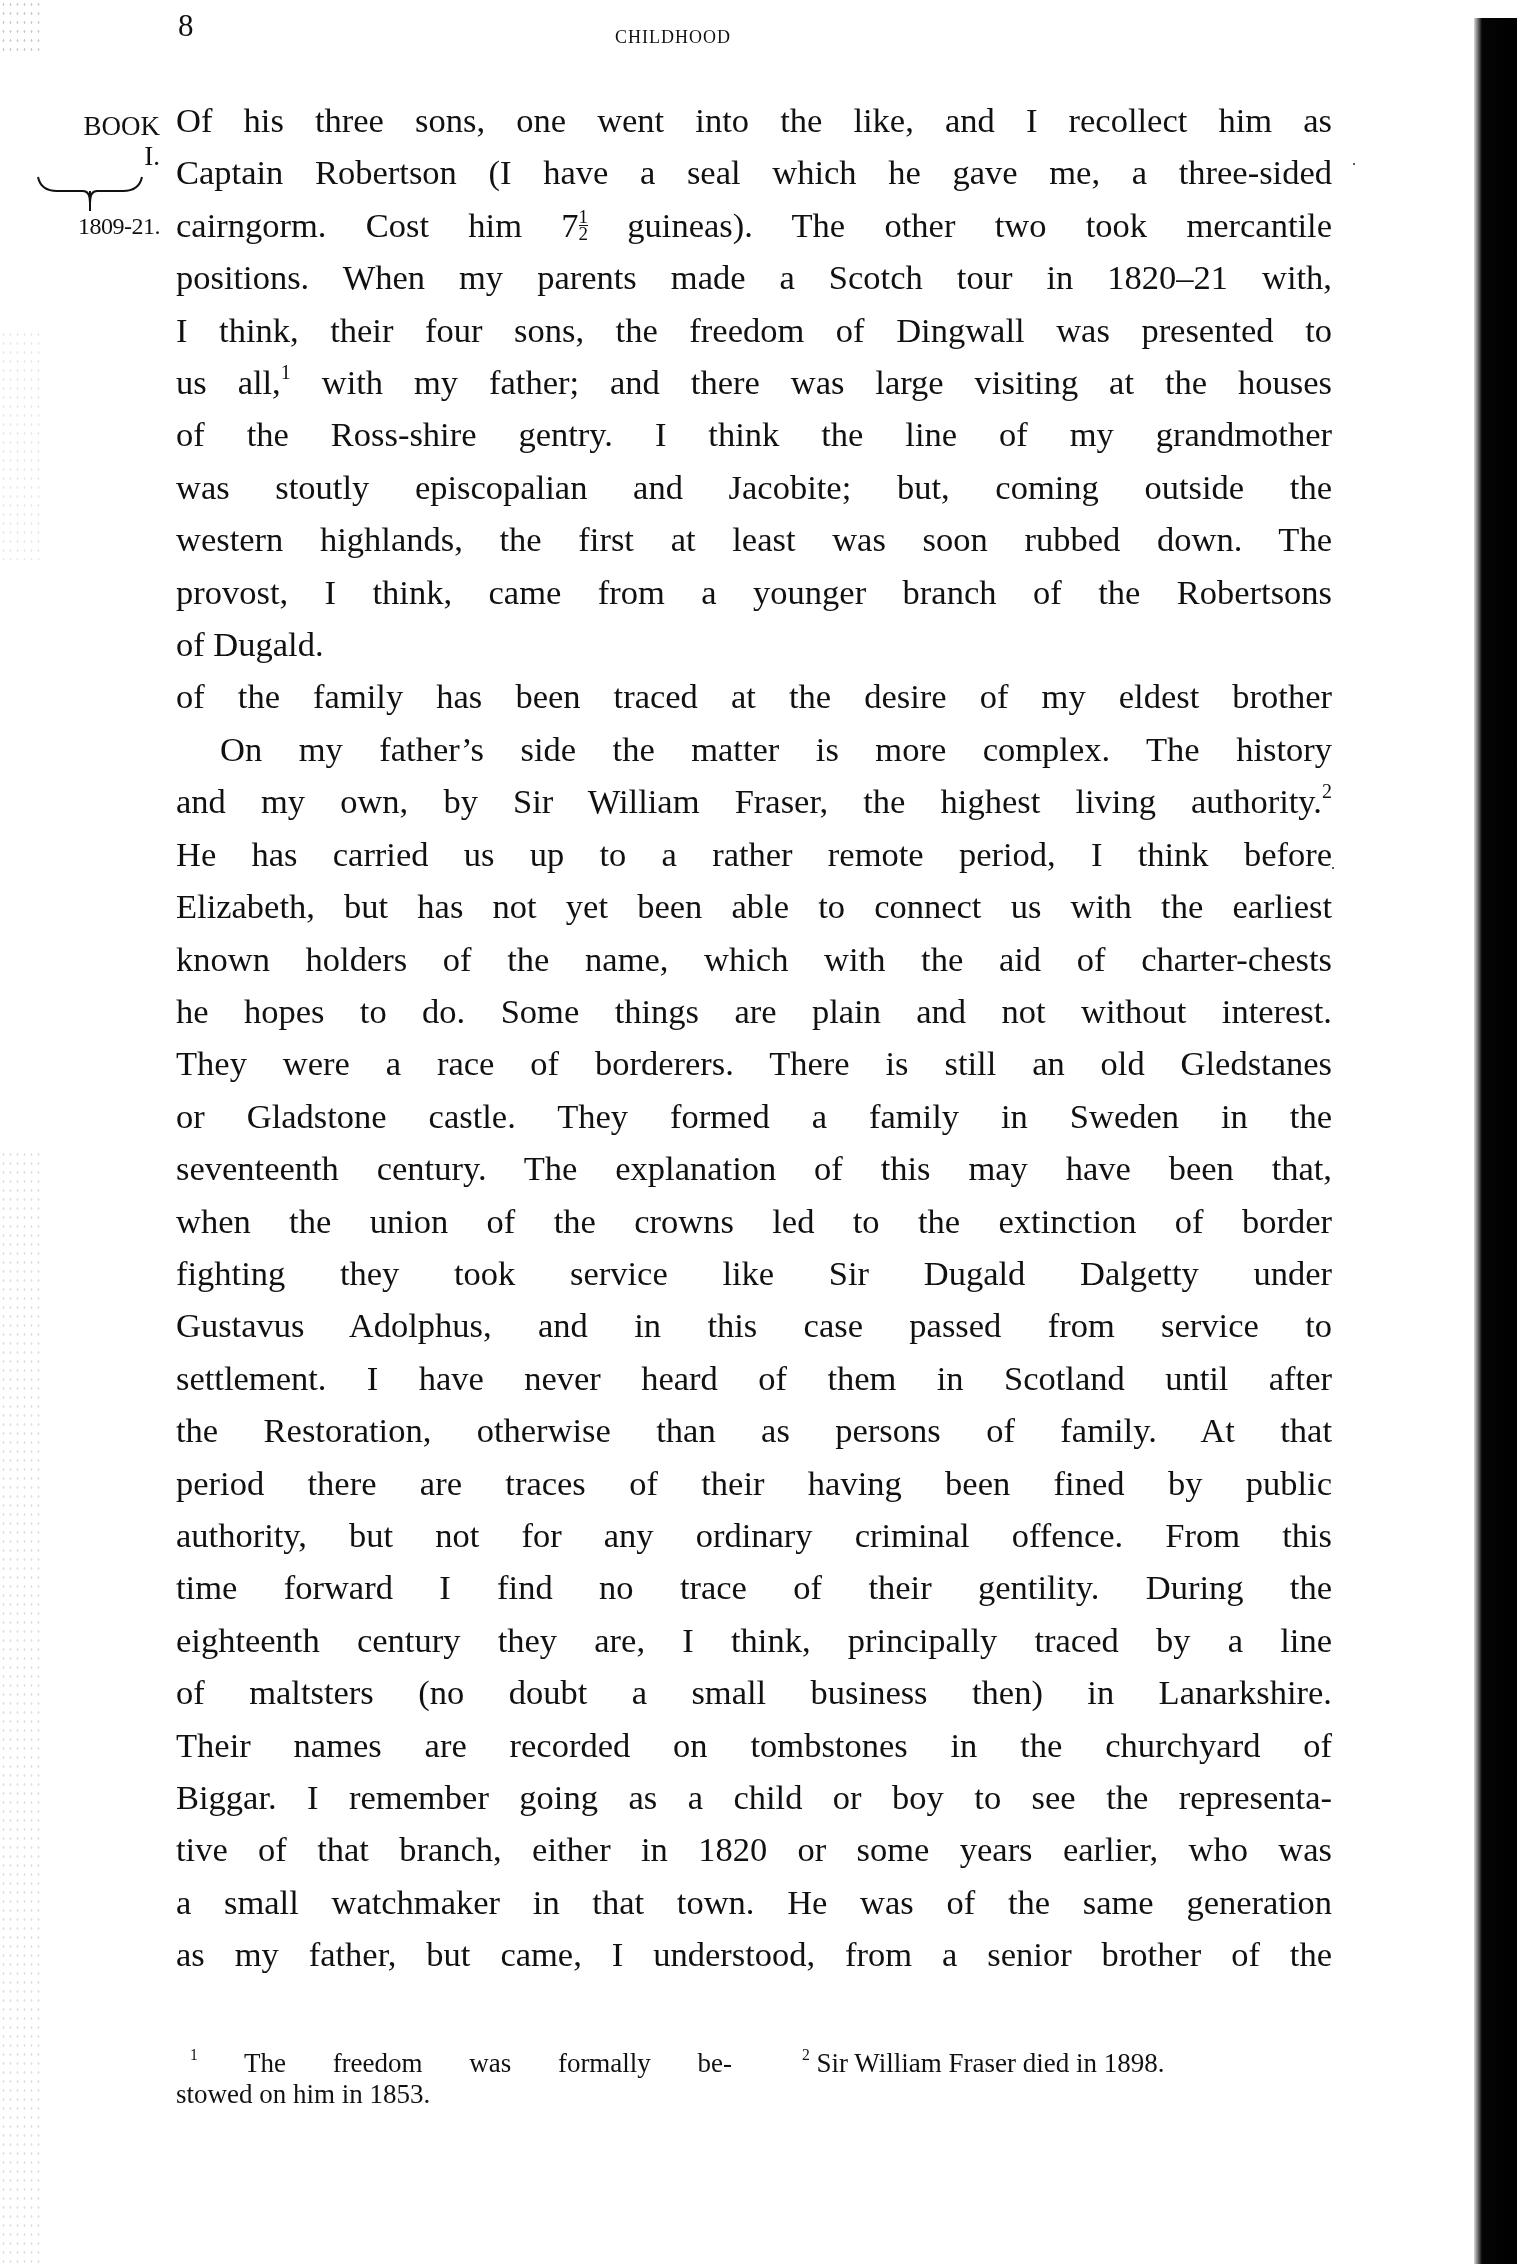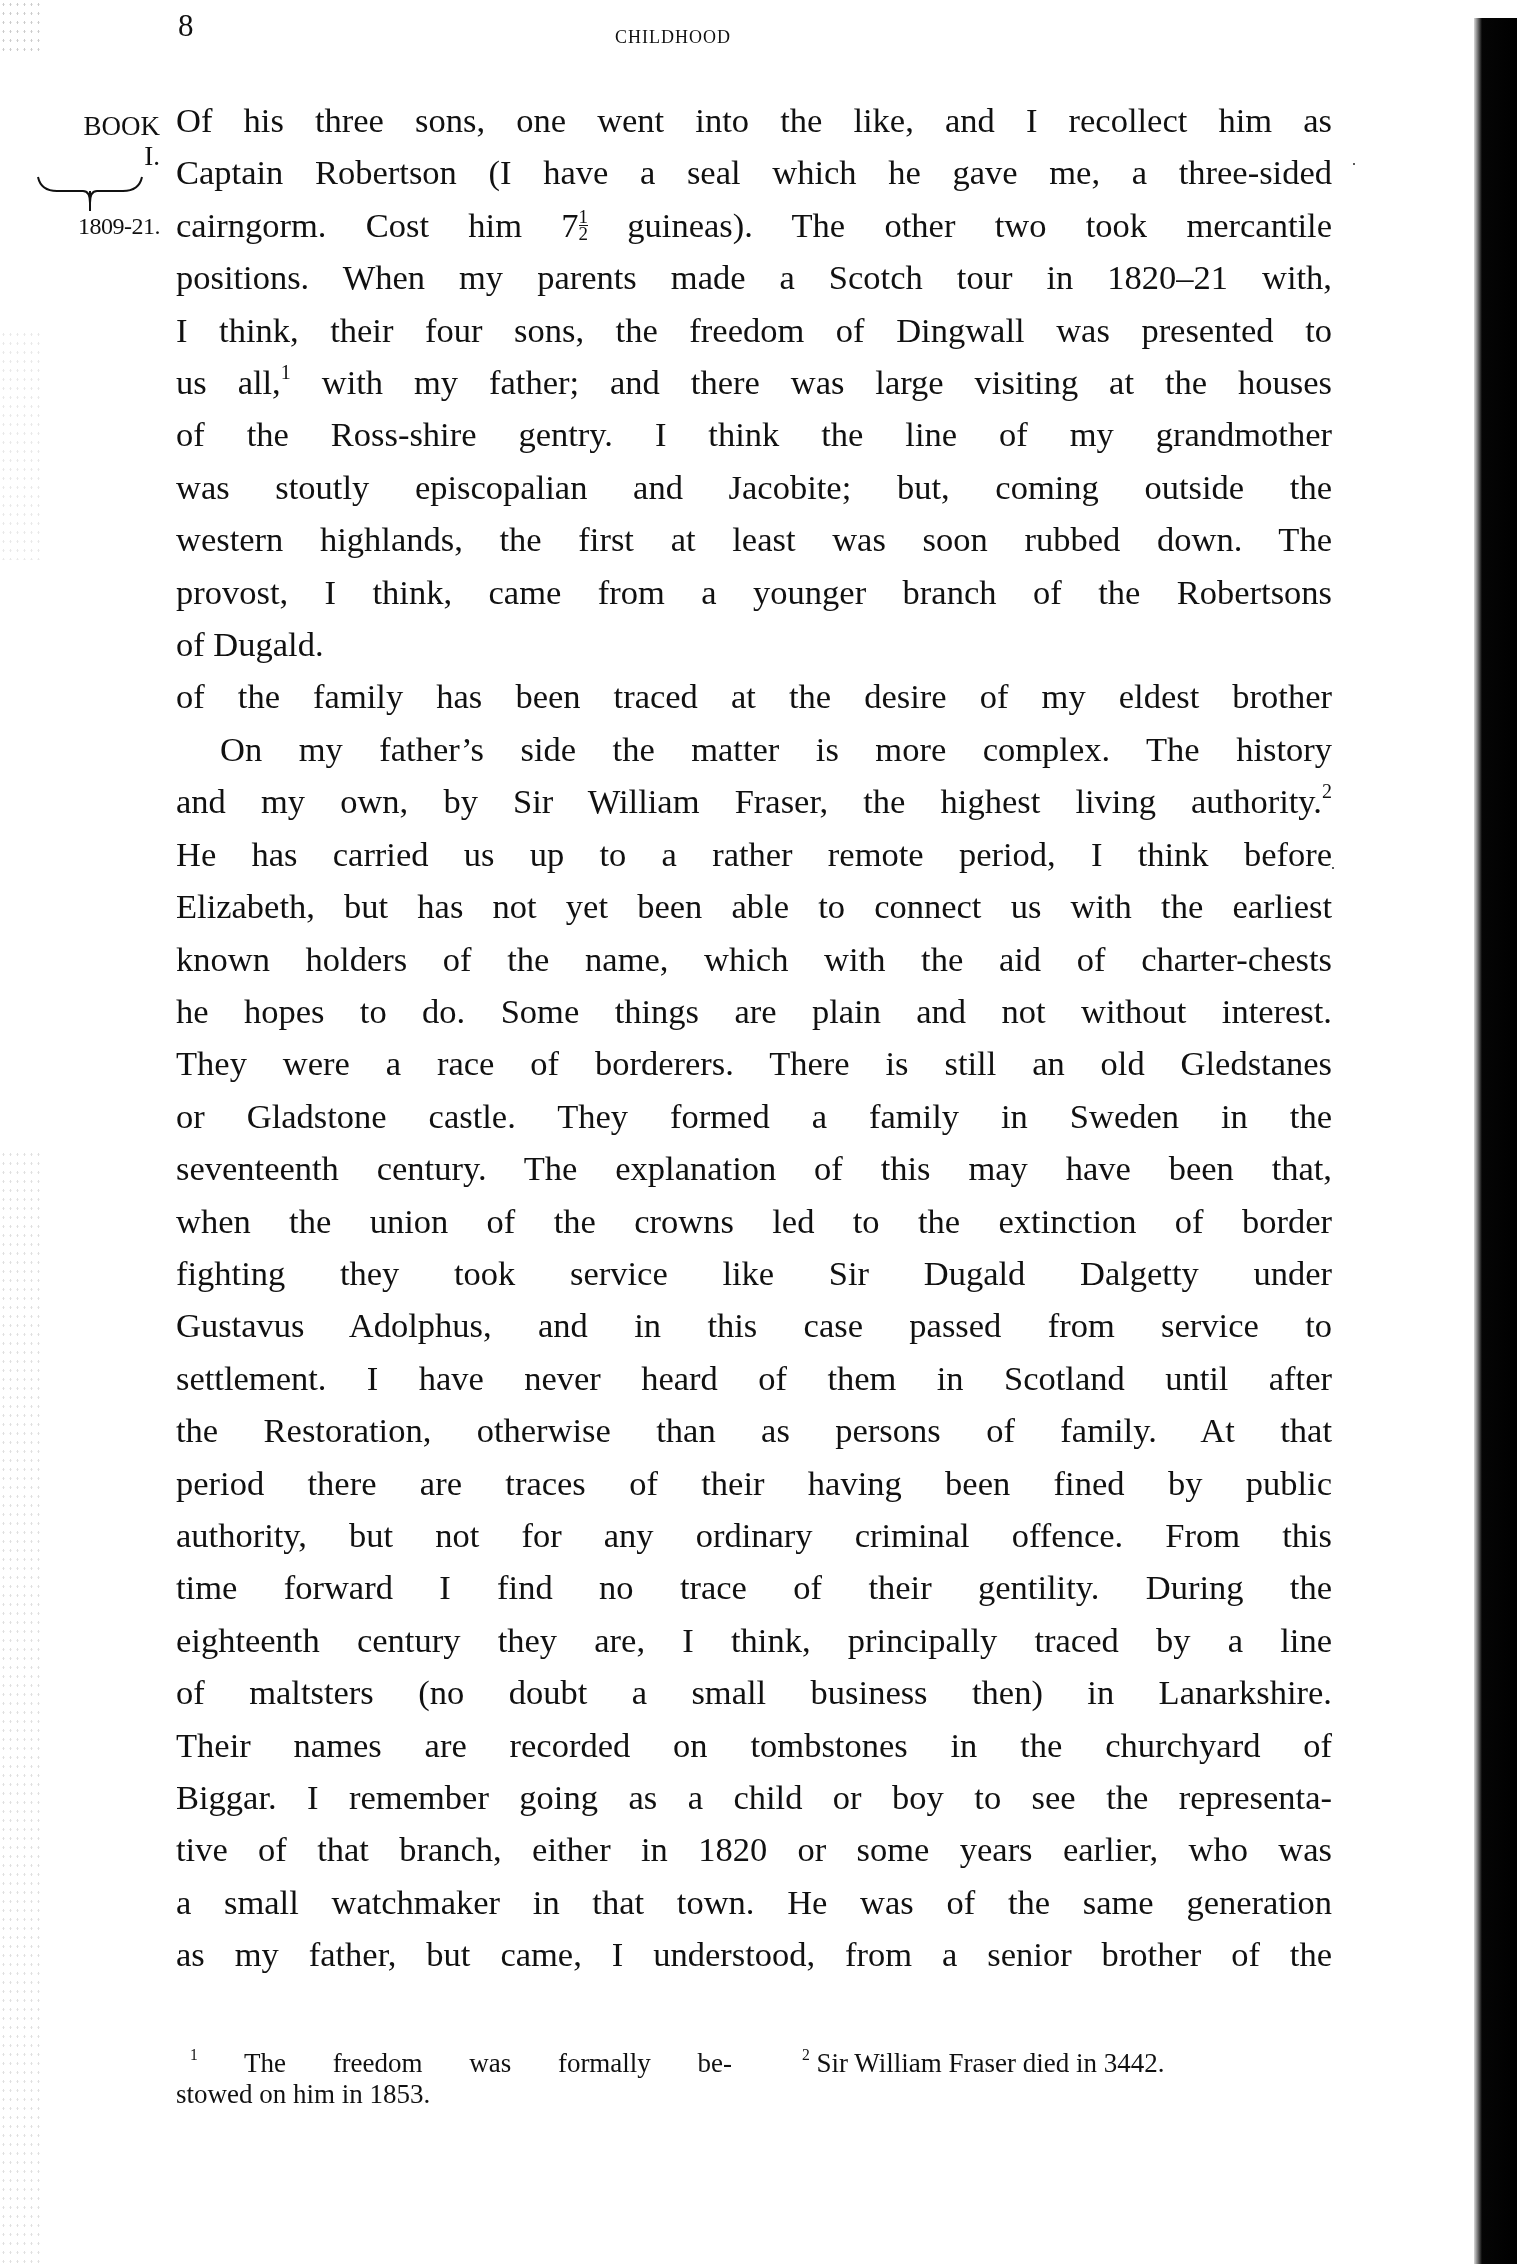"Sir William Fraser died in" span { text: 3442 -> 1898 }
